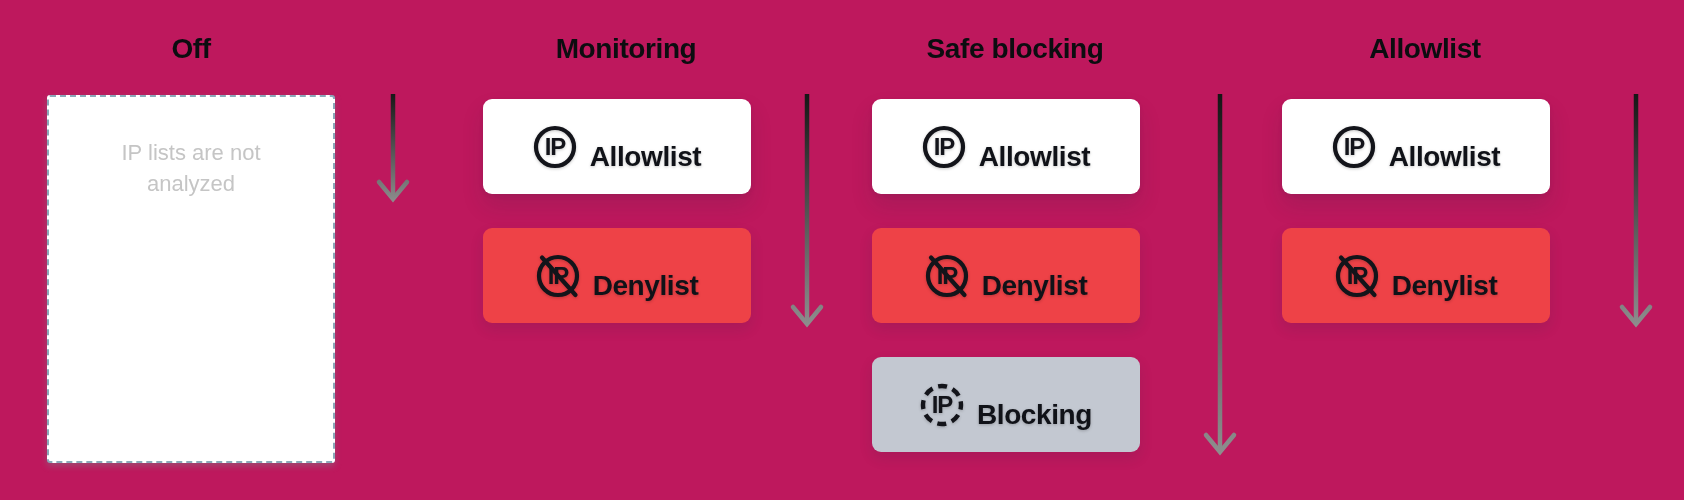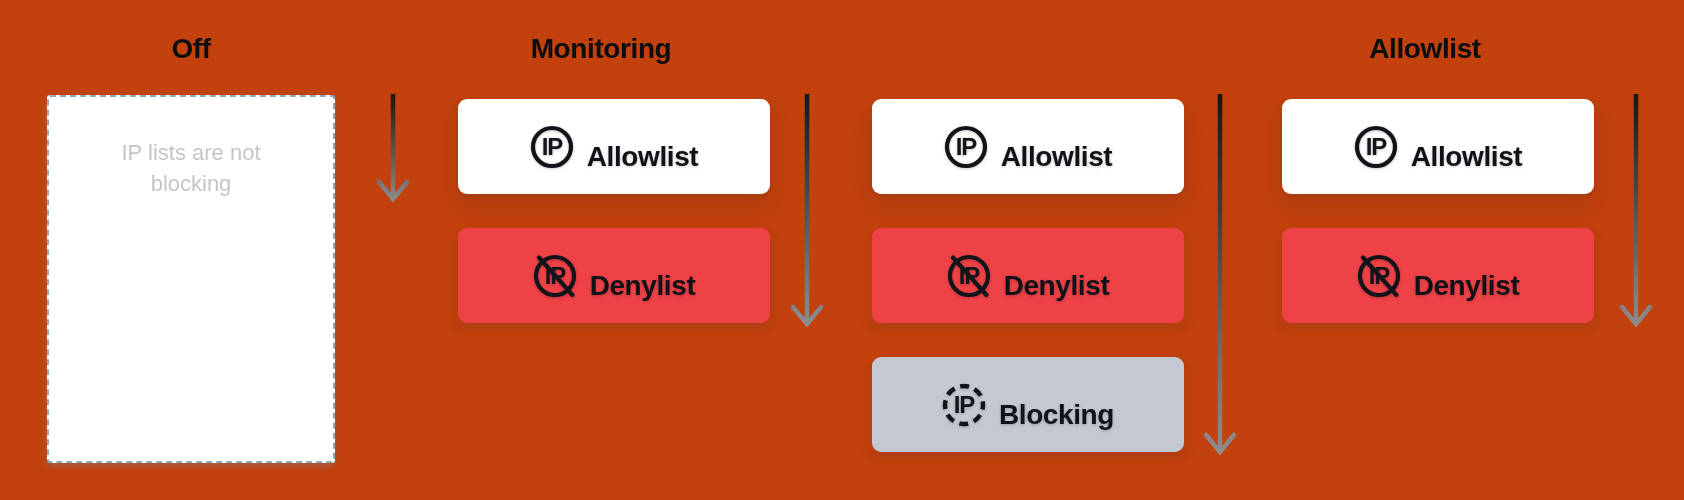"Off" .canvas { background: #c2410c -> #be185d }
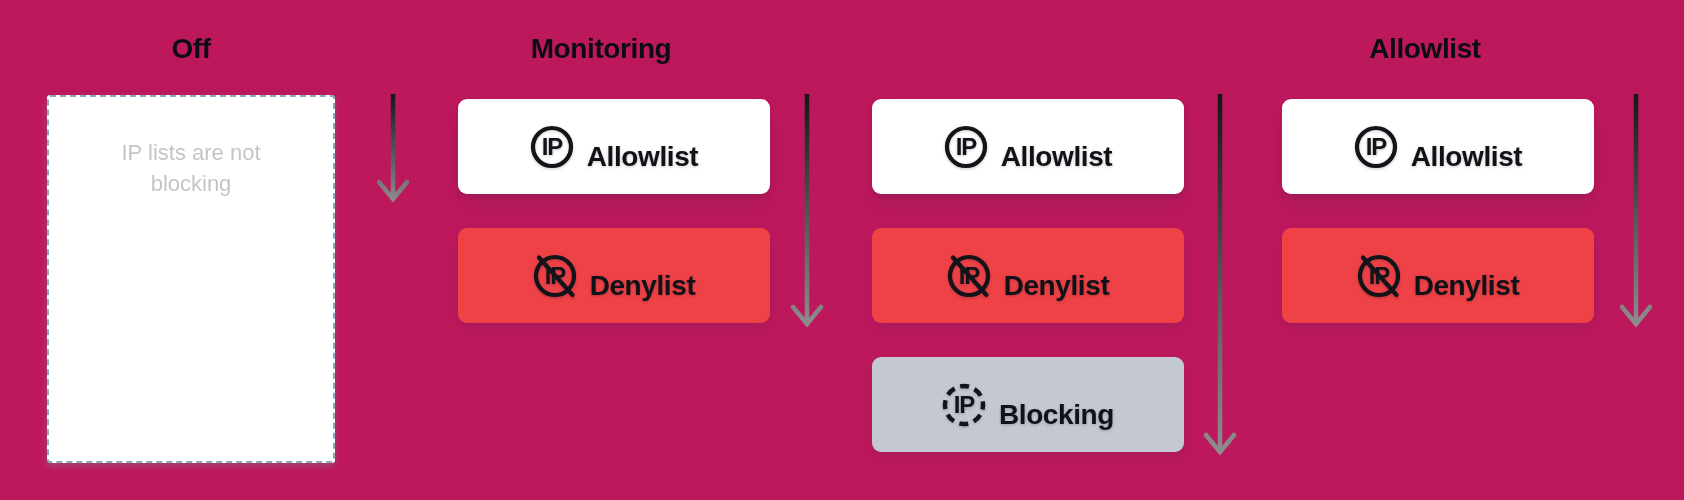"Monitoring" div.column { left: 458px -> 483px }
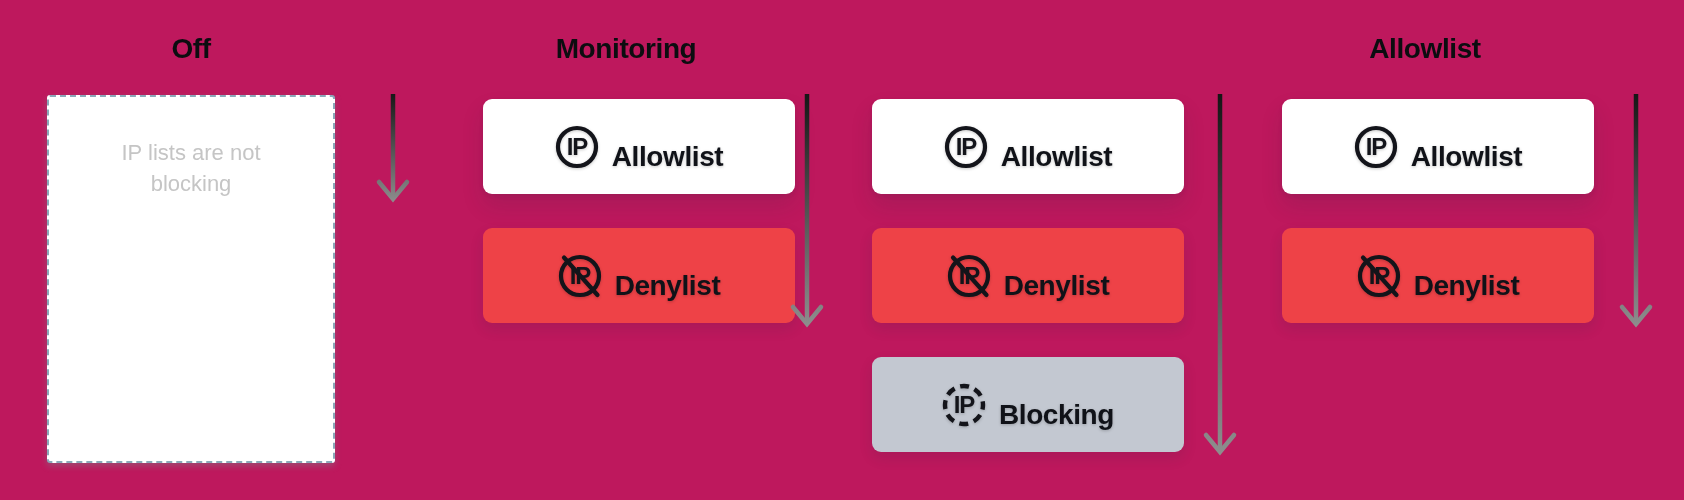"Safe blocking" div.col-title { html: none -> <div>Safe blocking</div> }
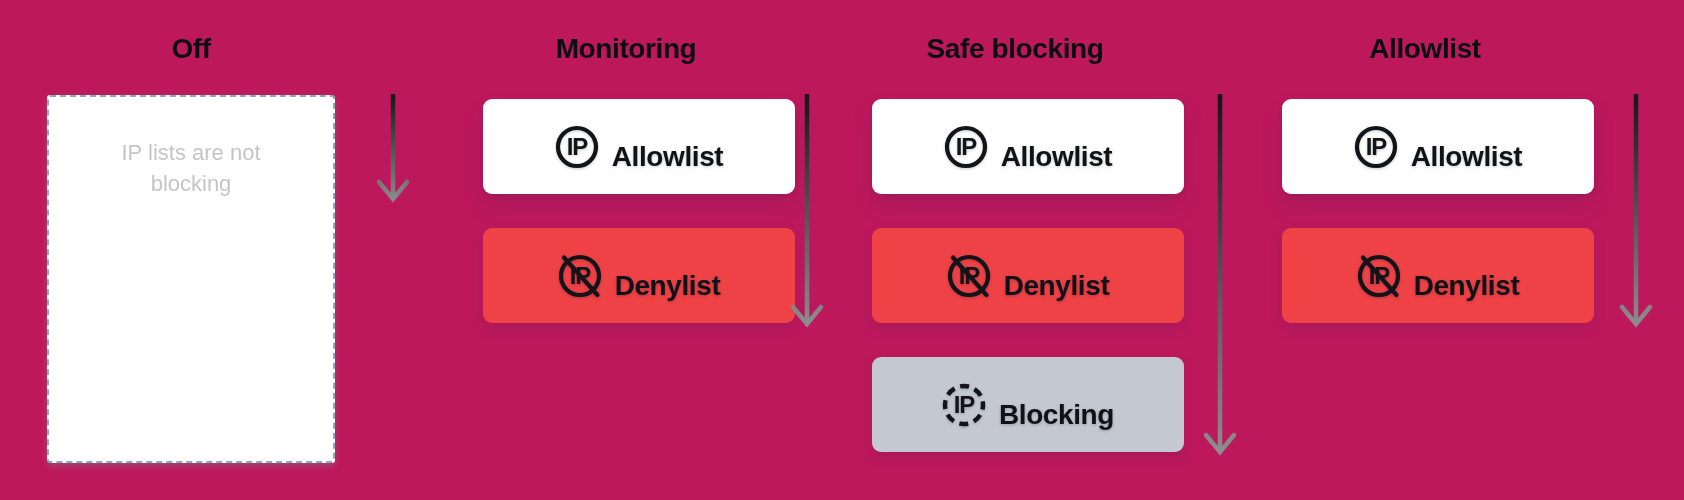"IP lists are not blocking" div.off-placeholder { text: blocking -> analyzed }
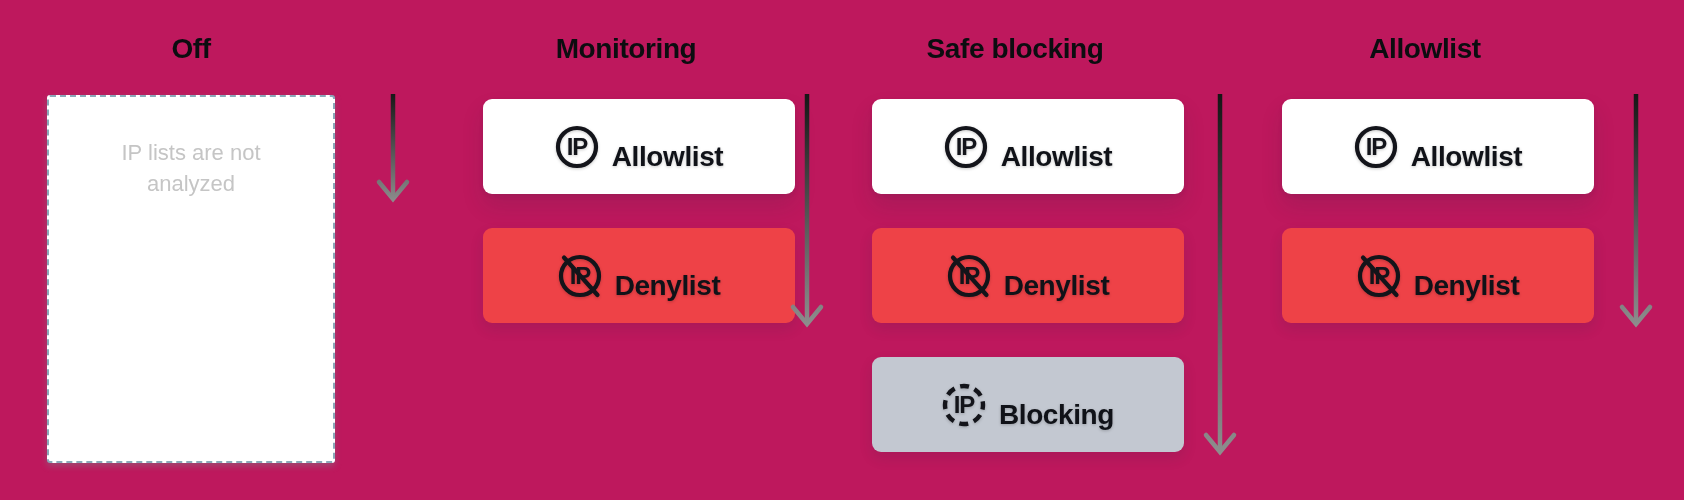"IP" .card { width: 312px -> 268px }
